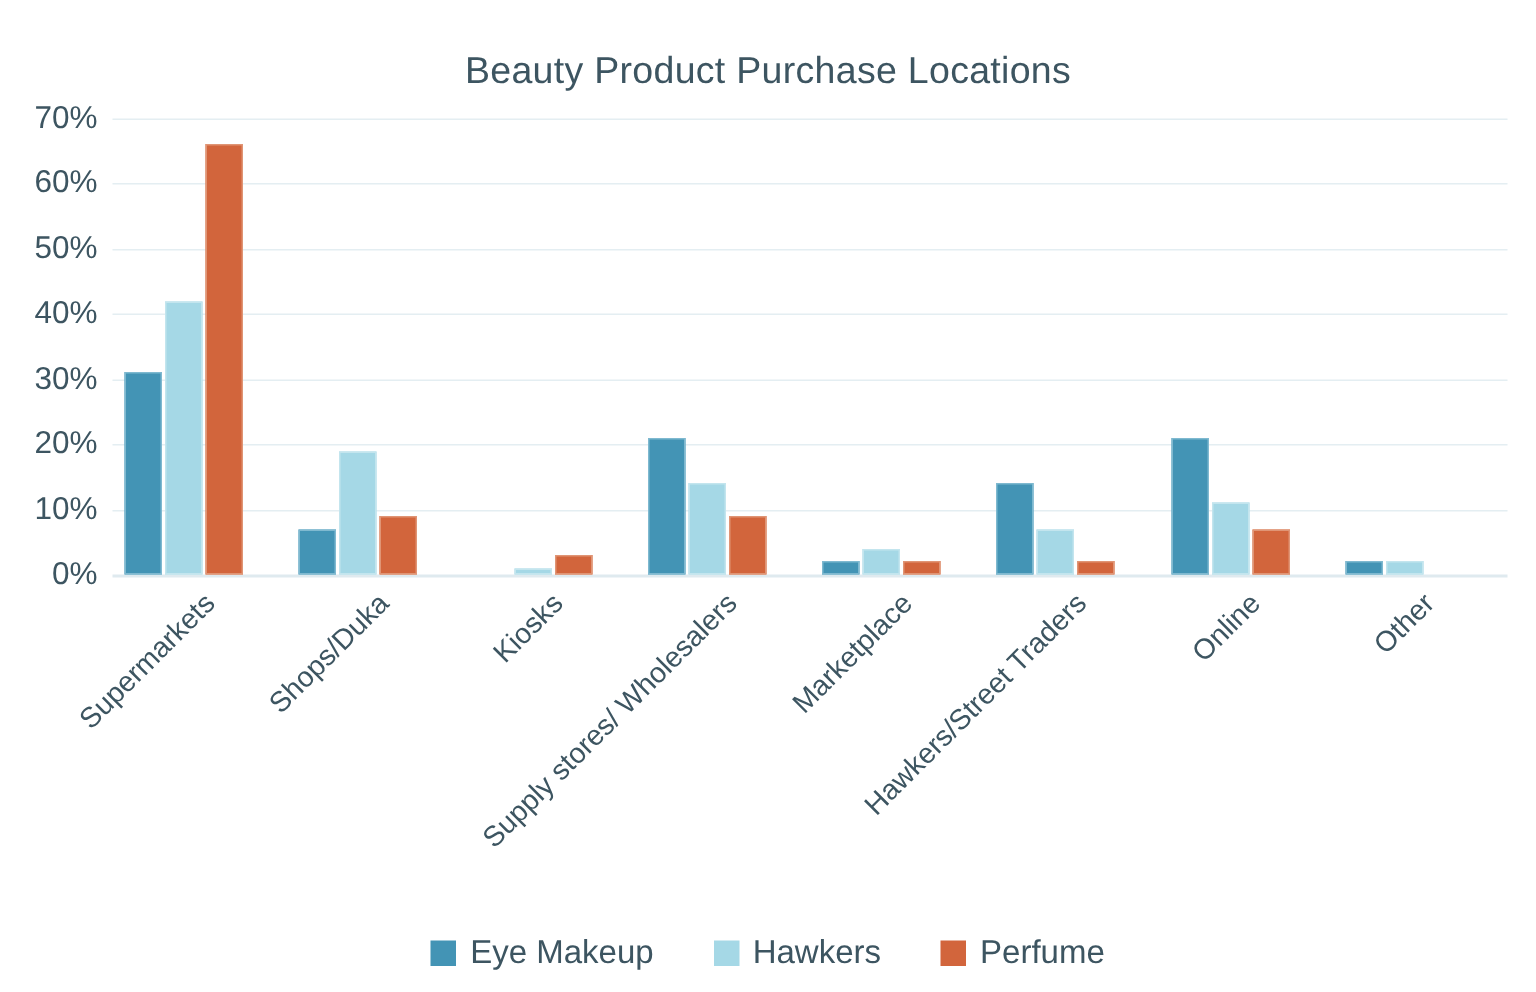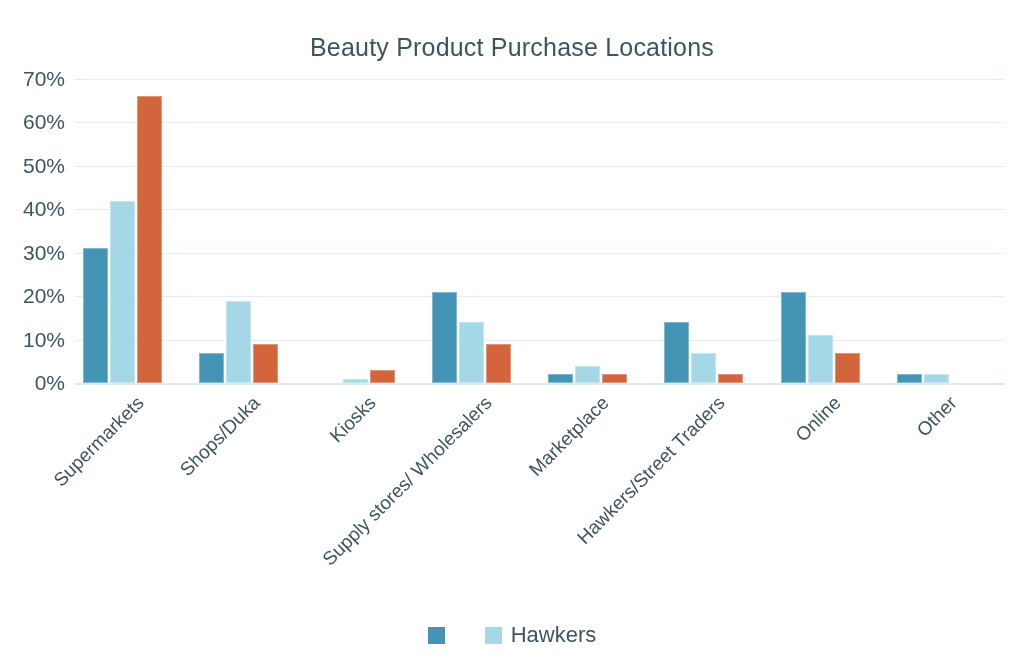"Eye Makeup" div.legend-label { html: none -> <div>Eye Makeup</div> }
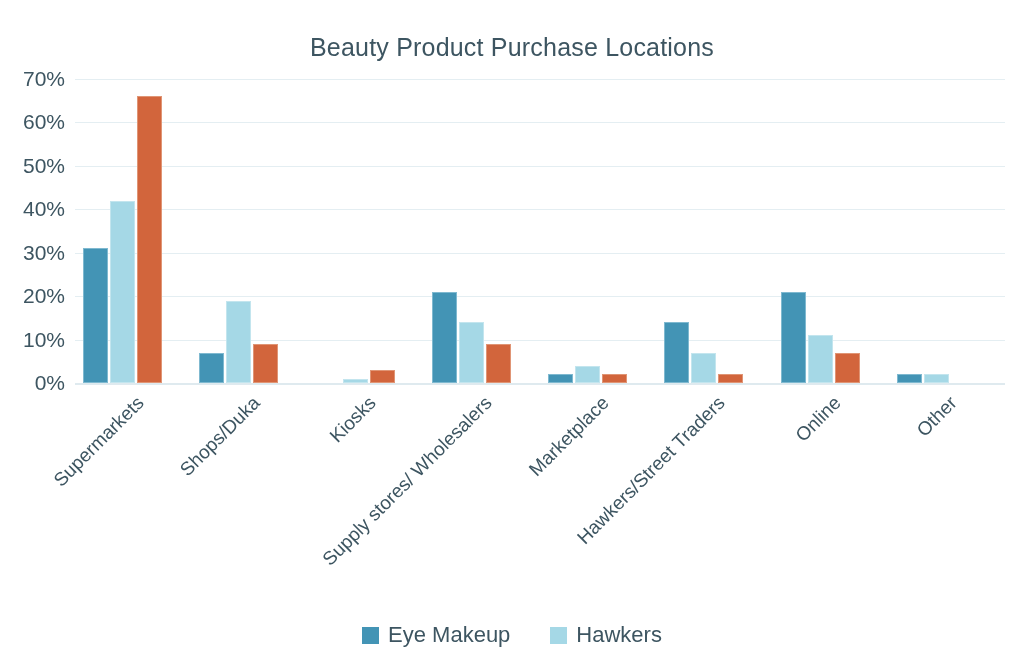"Perfume" div.legend-item { html: none -> <div> <div></div> <div>Perfume</div> </div> }
